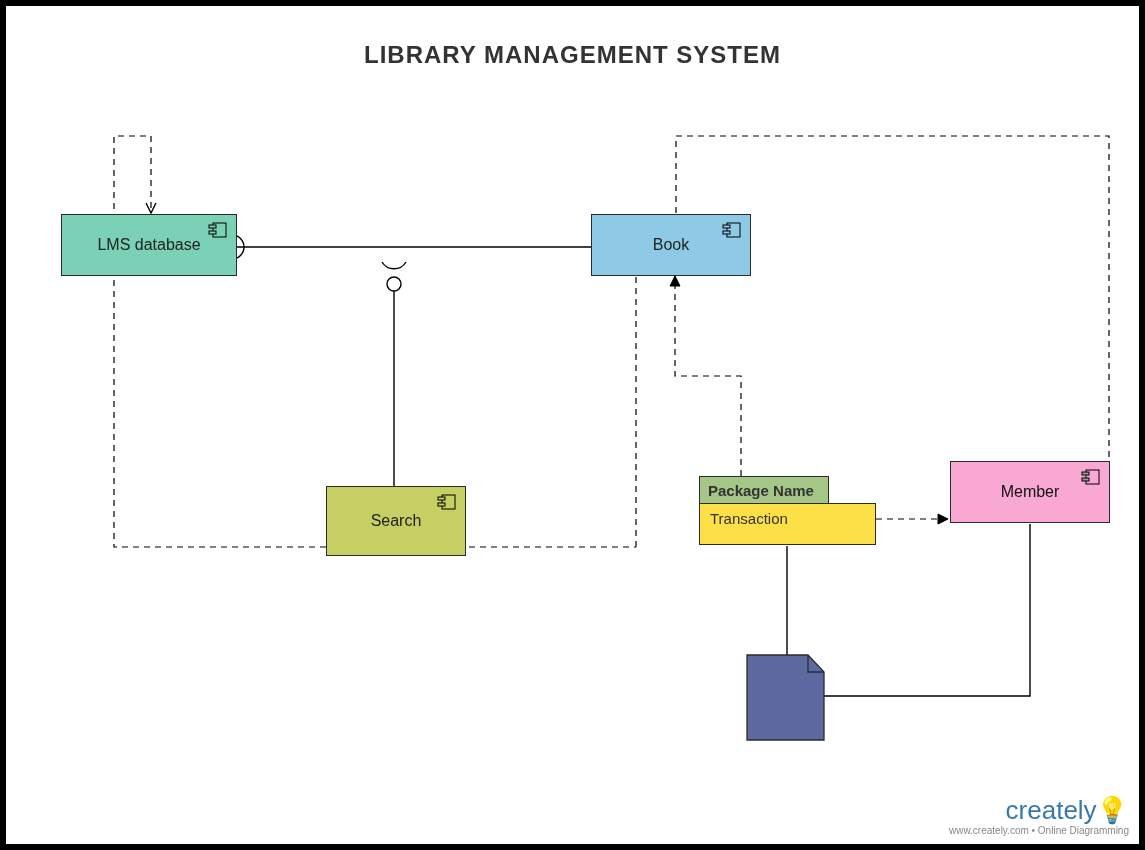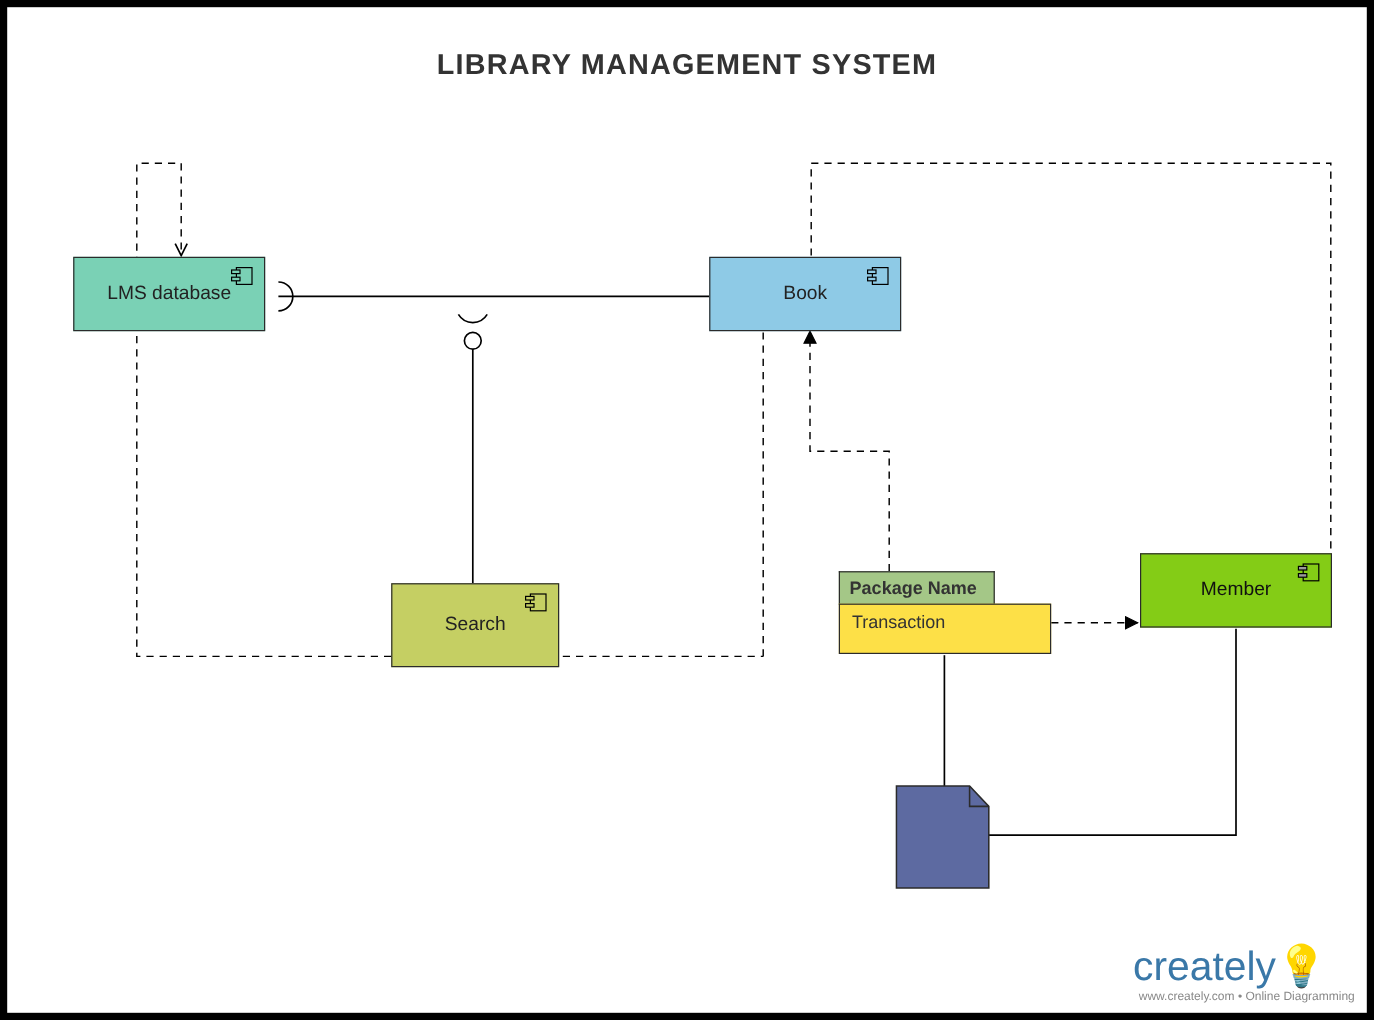"LMS database" div.node { width: 160px -> 176px }
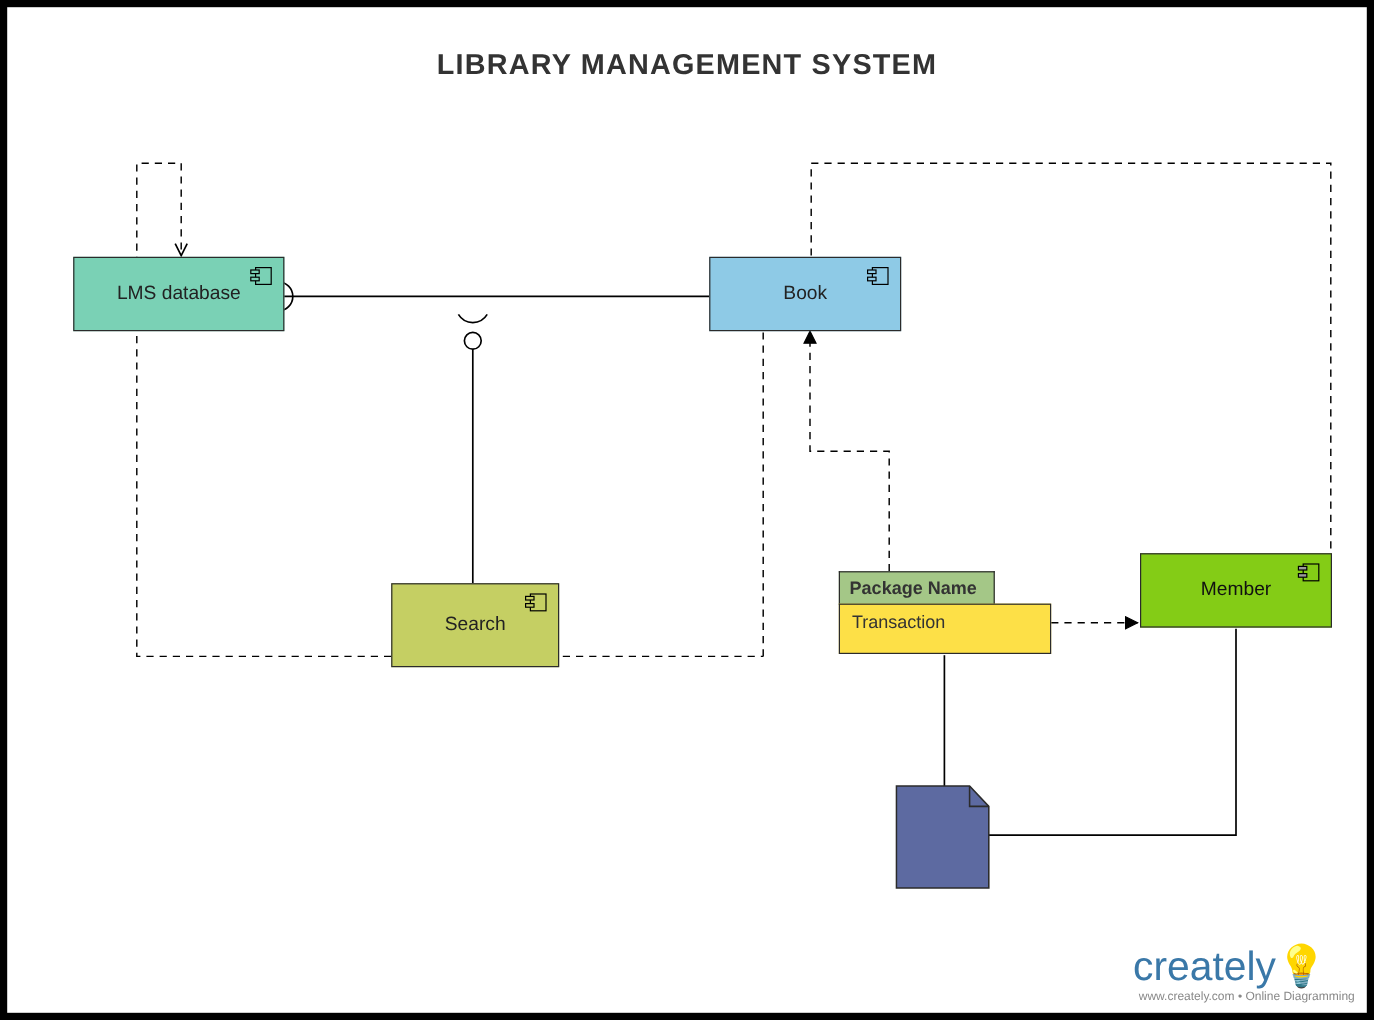"Member" div.node { background: #84cc16 -> #f9a8d4 }
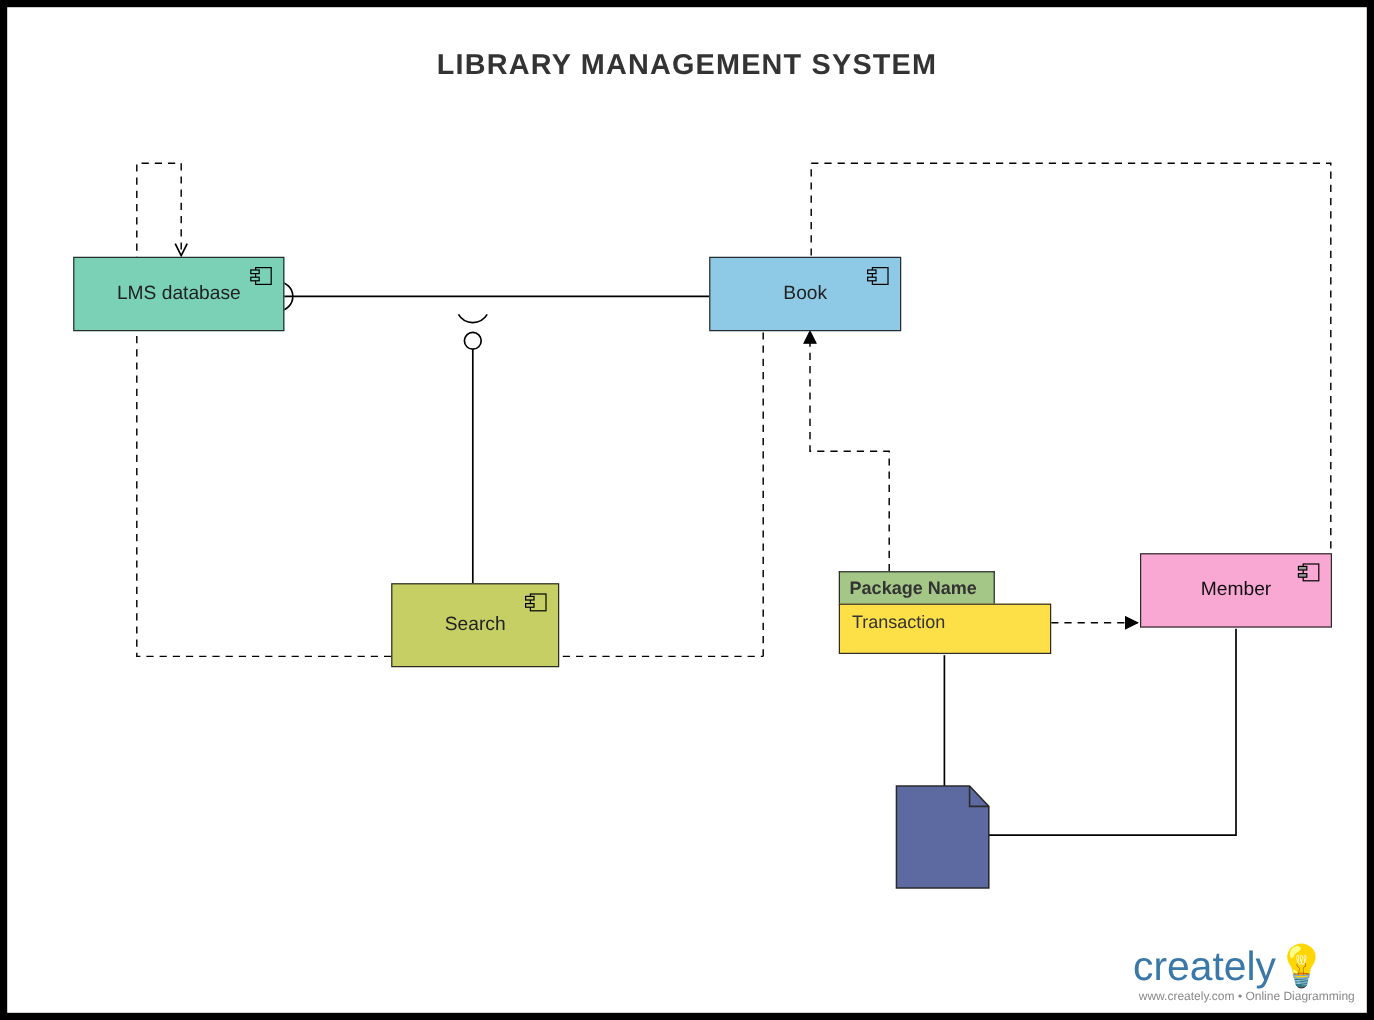"creately💡" .brand .logo { font-size: 34px -> 26px; text-align: center -> none }
